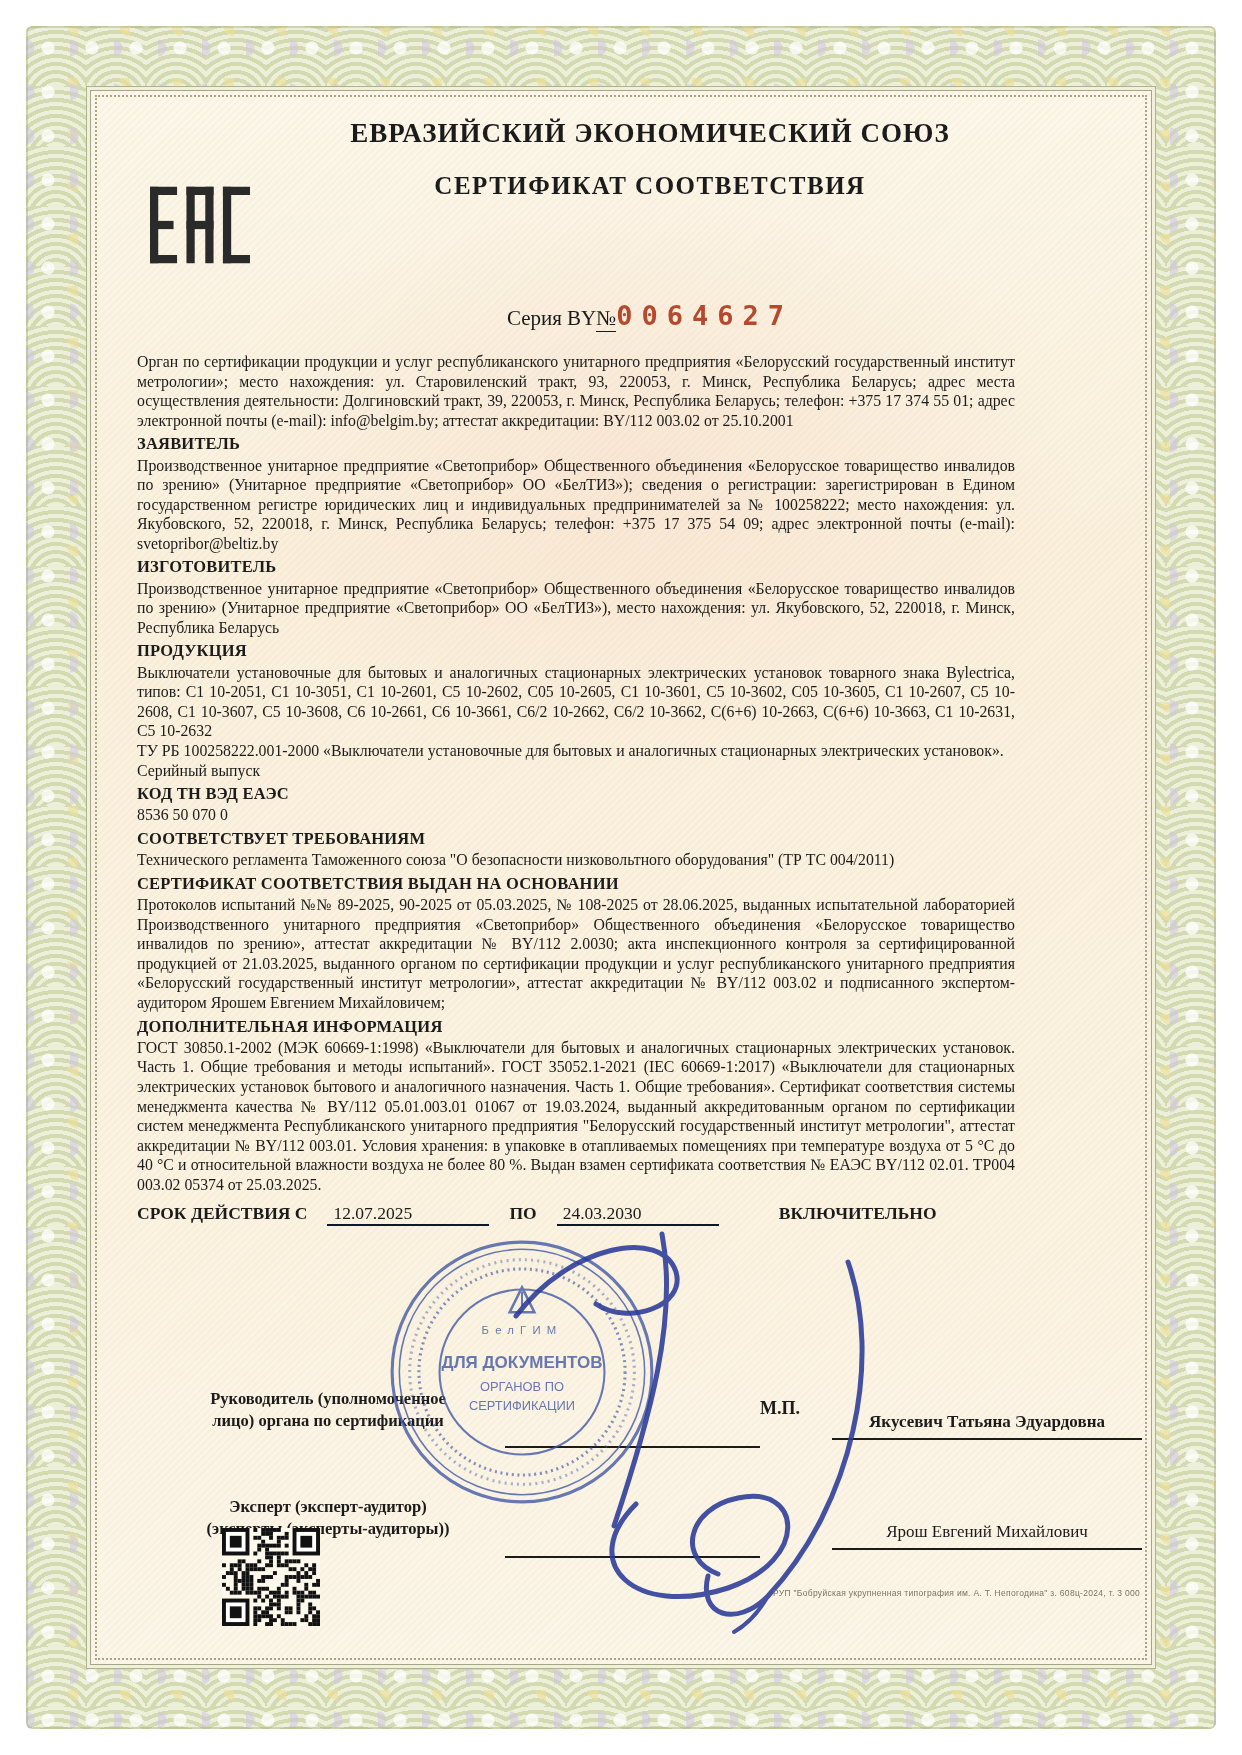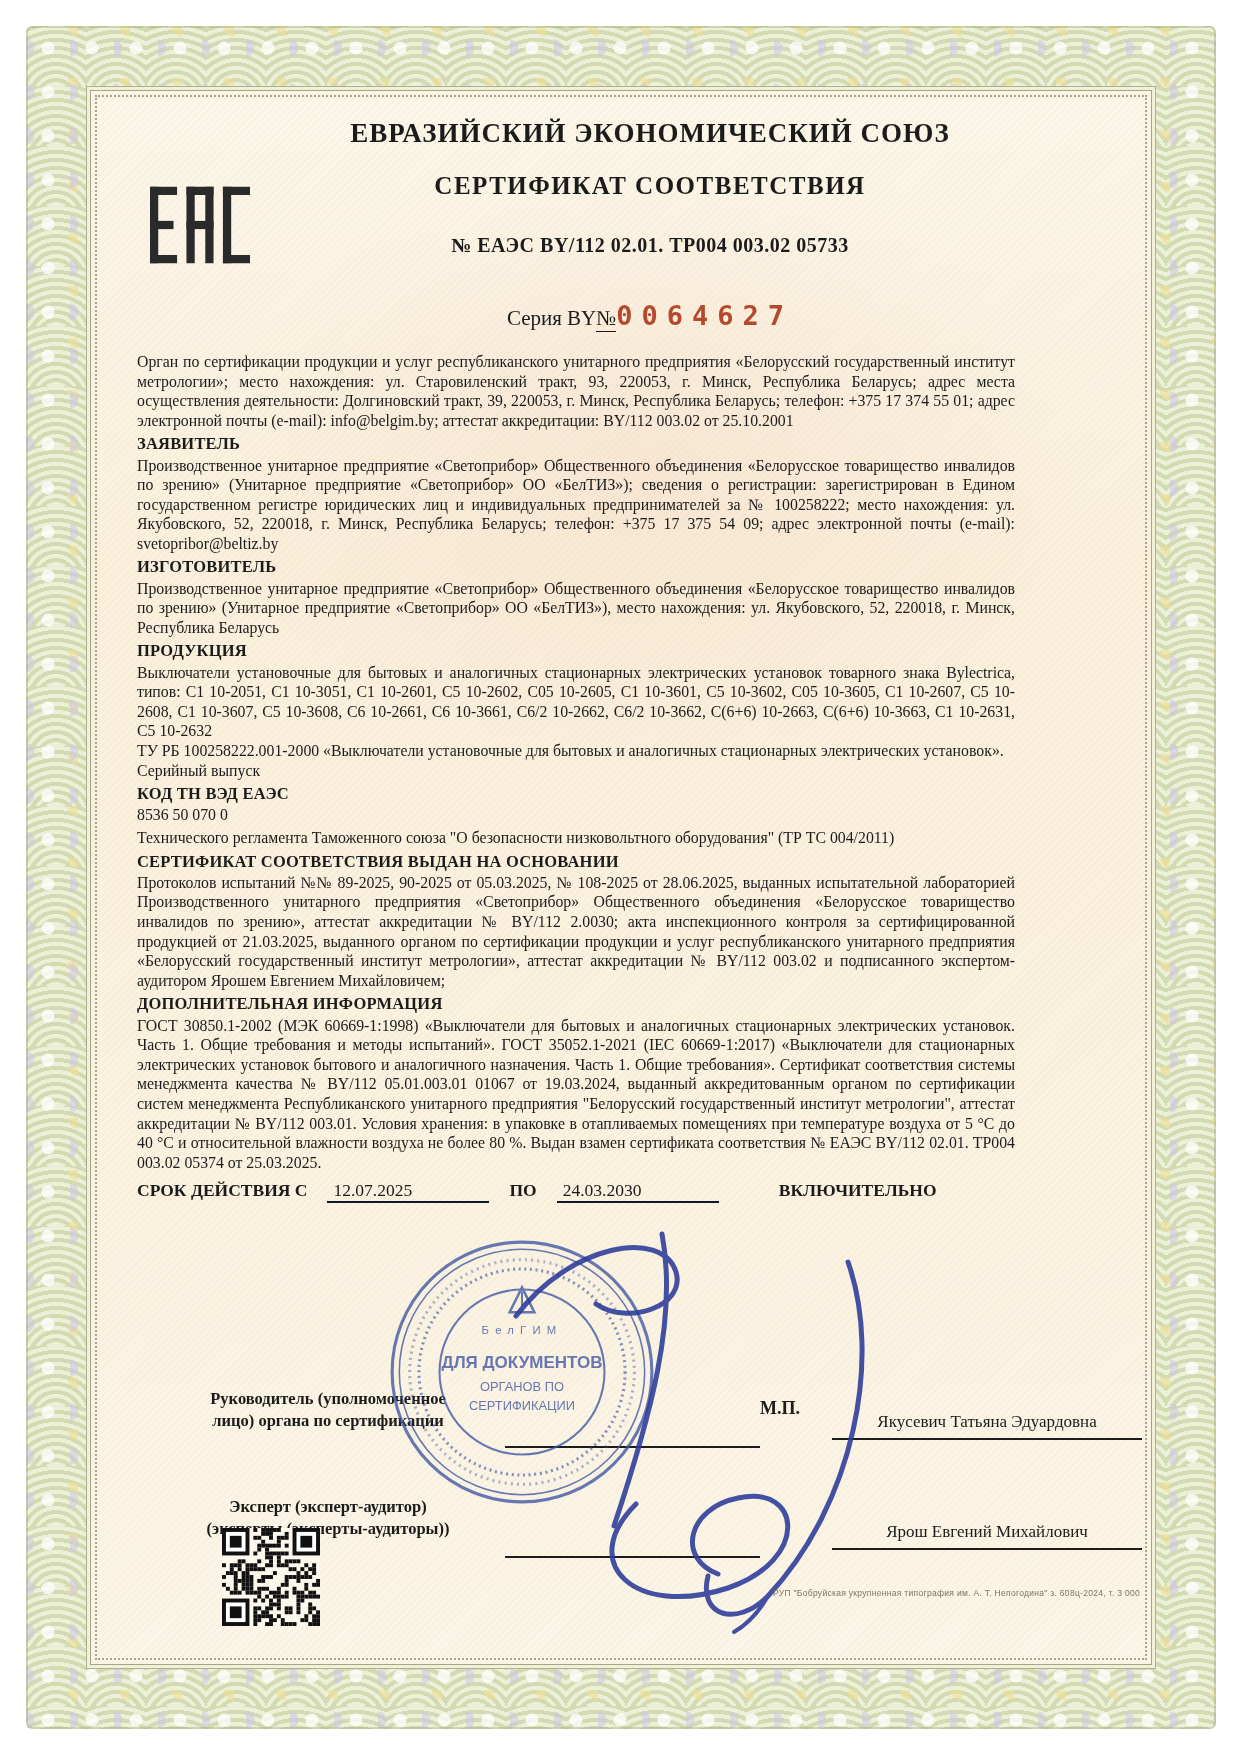"№ ЕАЭС BY/112 02.01. ТР004" div.t-number { html: <div>№ ЕАЭС BY/112 02.01. ТР004 003.02 05733</div> -> none }
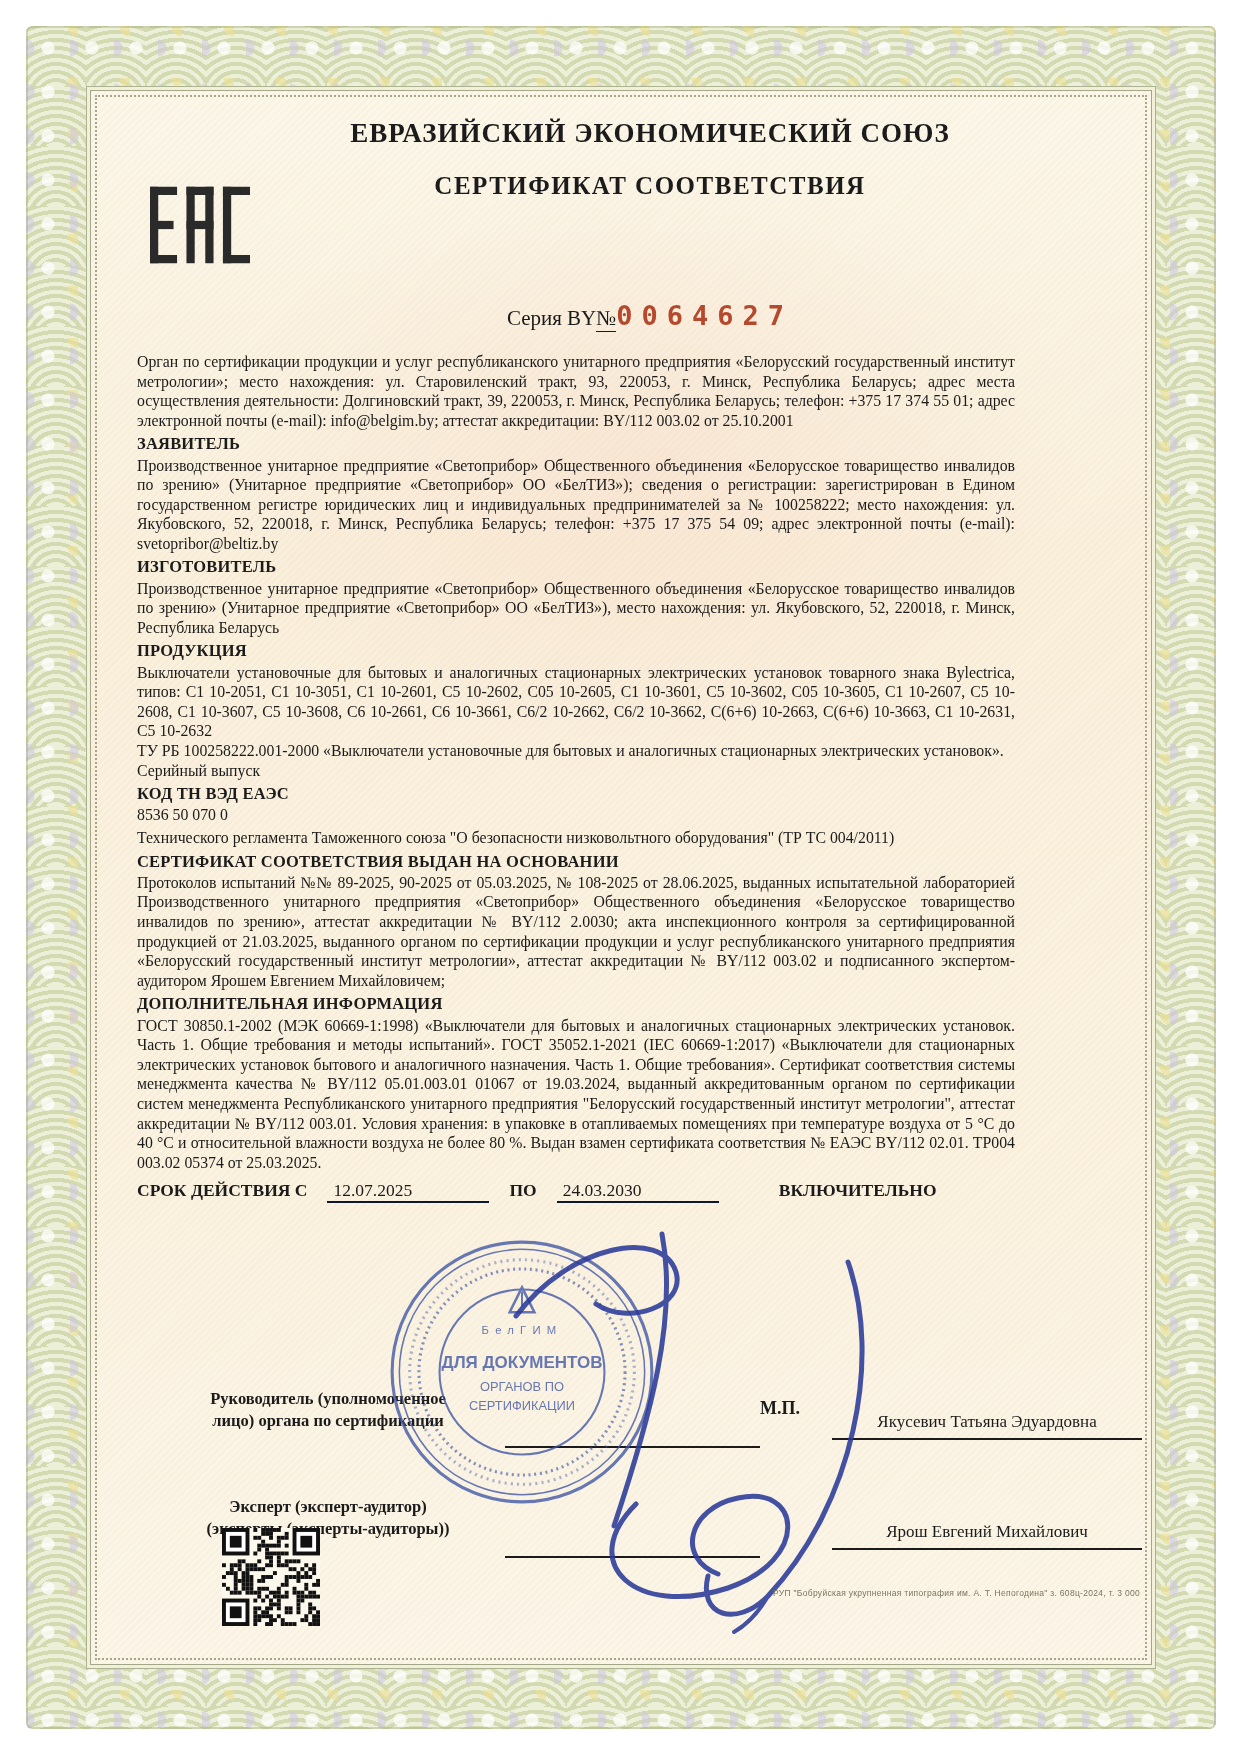"СООТВЕТСТВУЕТ ТРЕБОВАНИЯМ" div.sec-h { html: none -> <div>СООТВЕТСТВУЕТ ТРЕБОВАНИЯМ</div> }
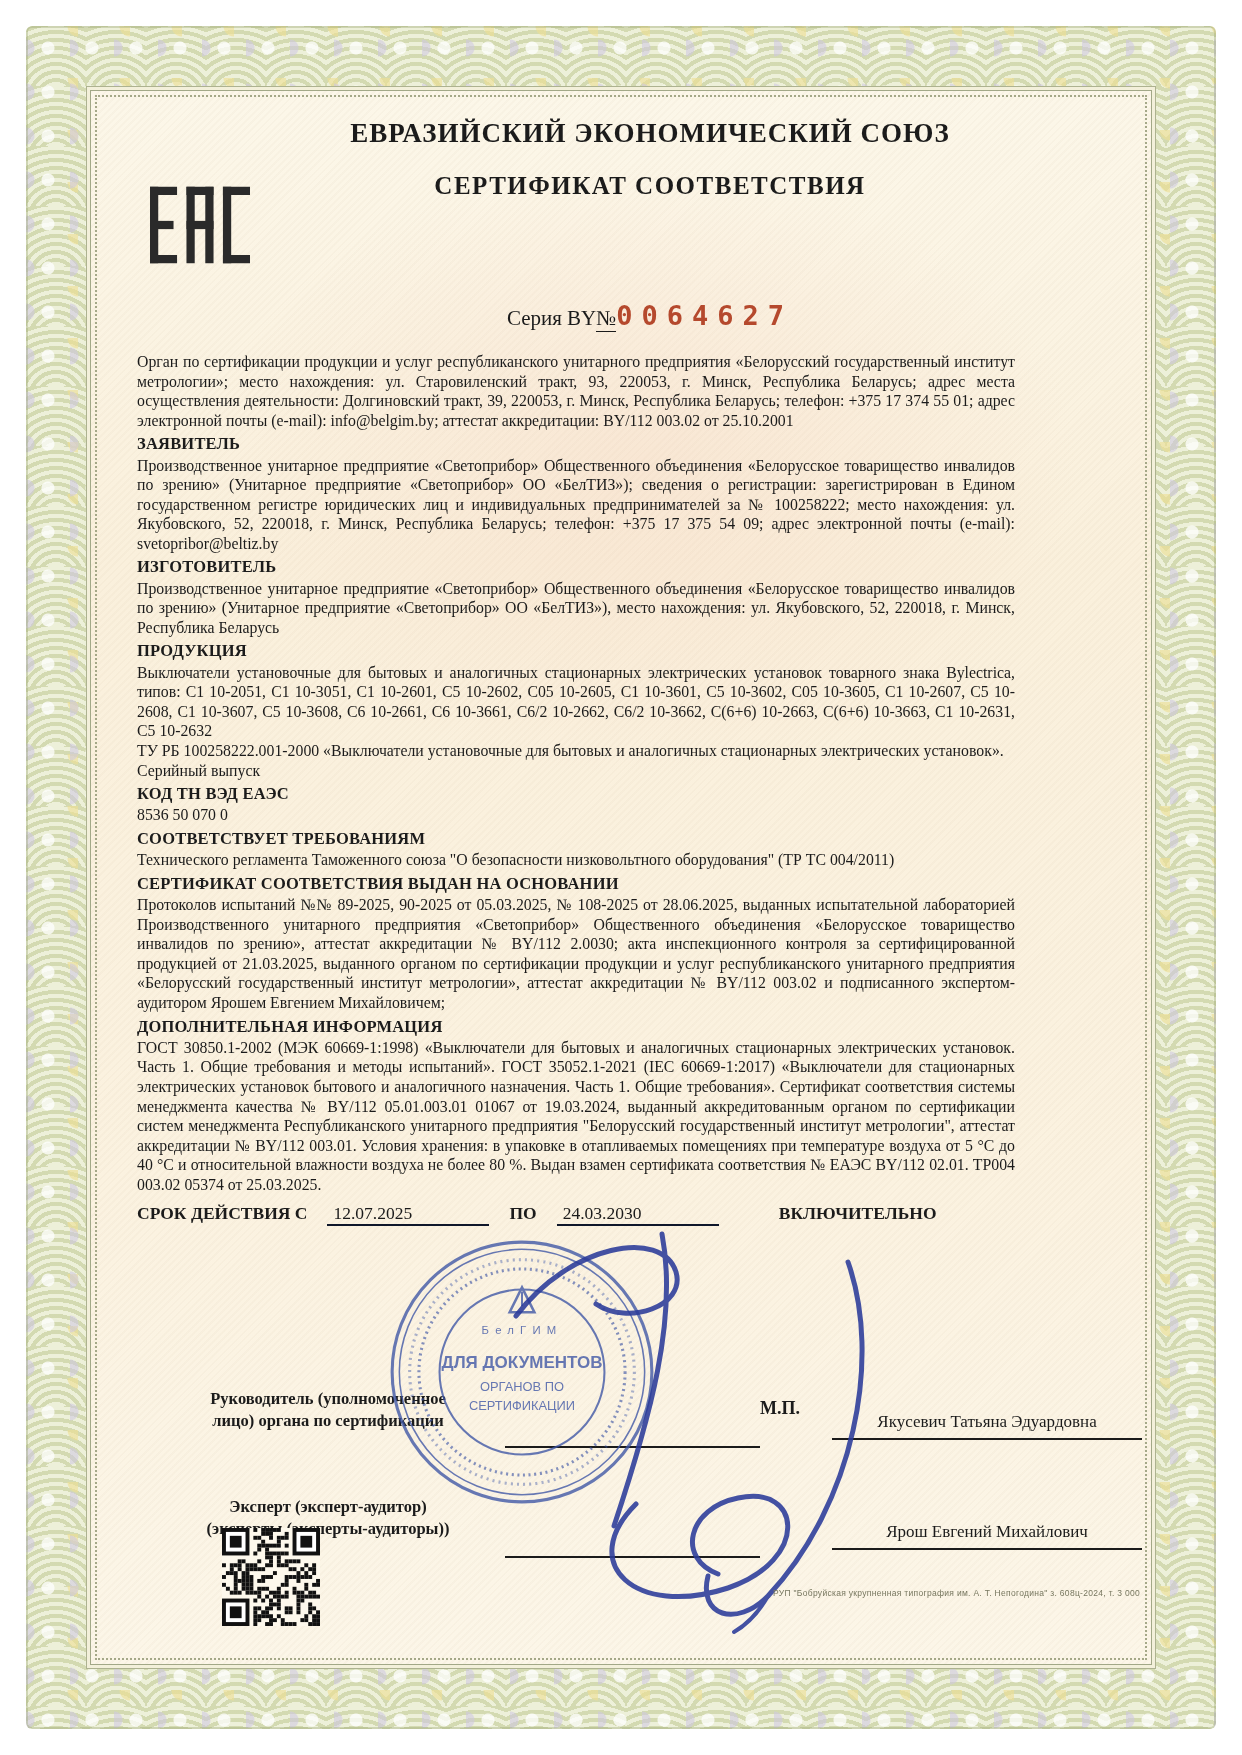"Якусевич Татьяна Эдуардовна" div.sig-name { font-weight: none -> bold }
